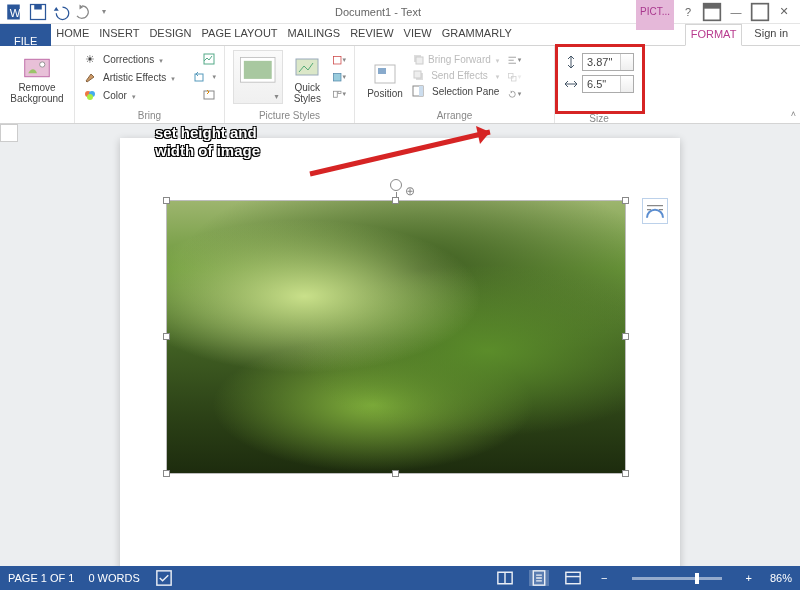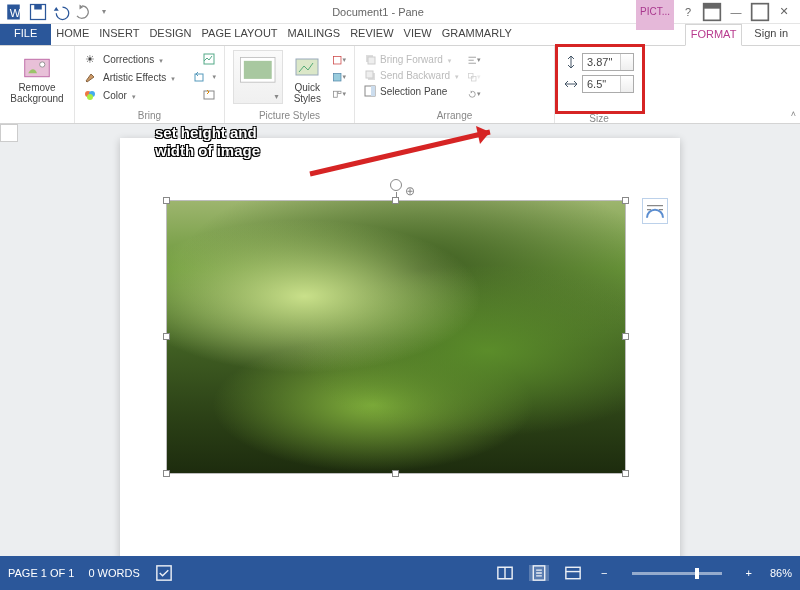"Document1 - Pane" div.title-center { text: Pane -> Text }
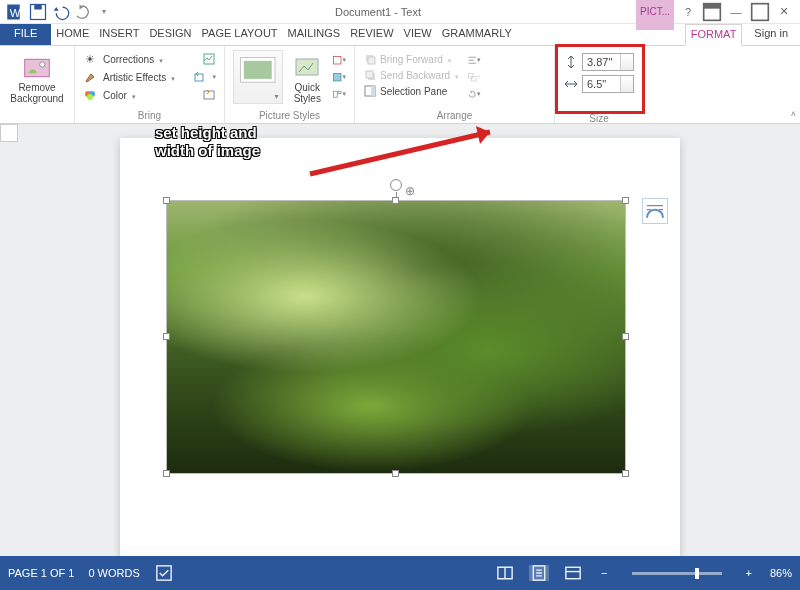"FILE" .tab.file { padding: 3px 14px -> 11px 14px }
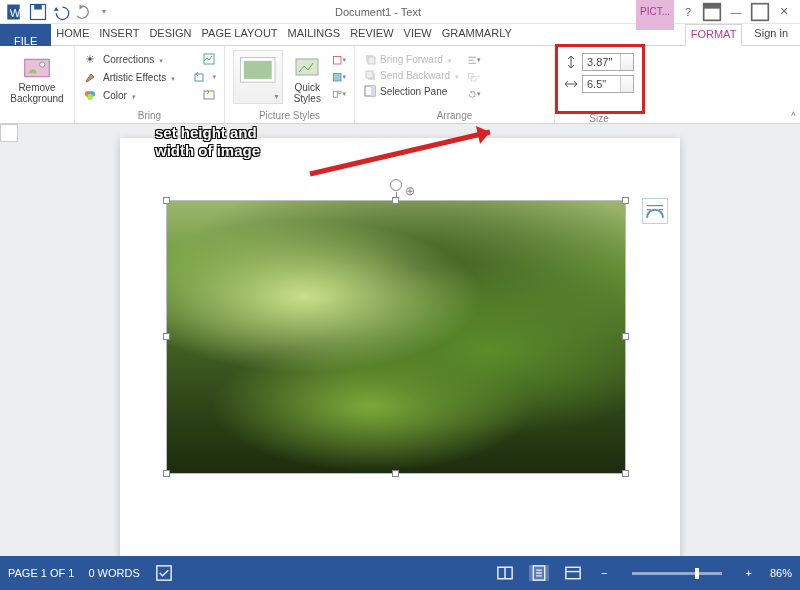"Corrections" .rowbtn { justify-content: none -> space-between }
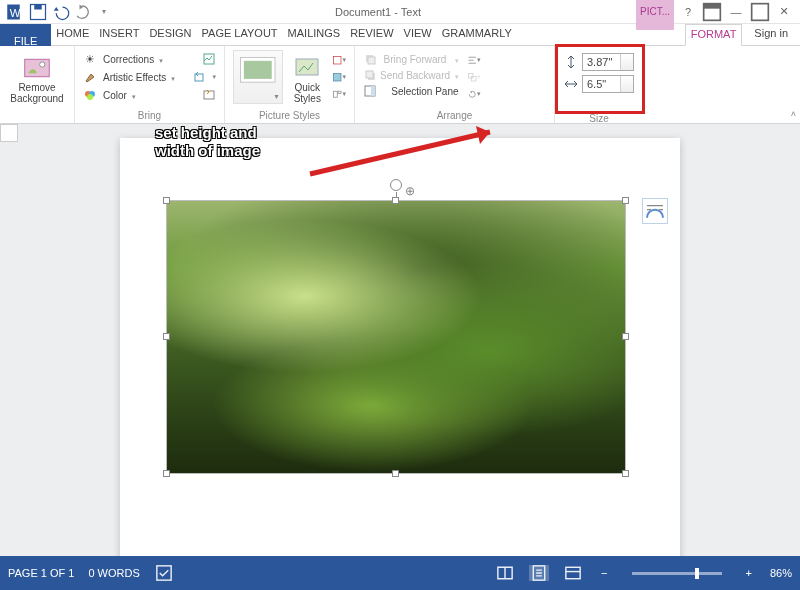"Send Backward" span { text: Backward -> Effects }
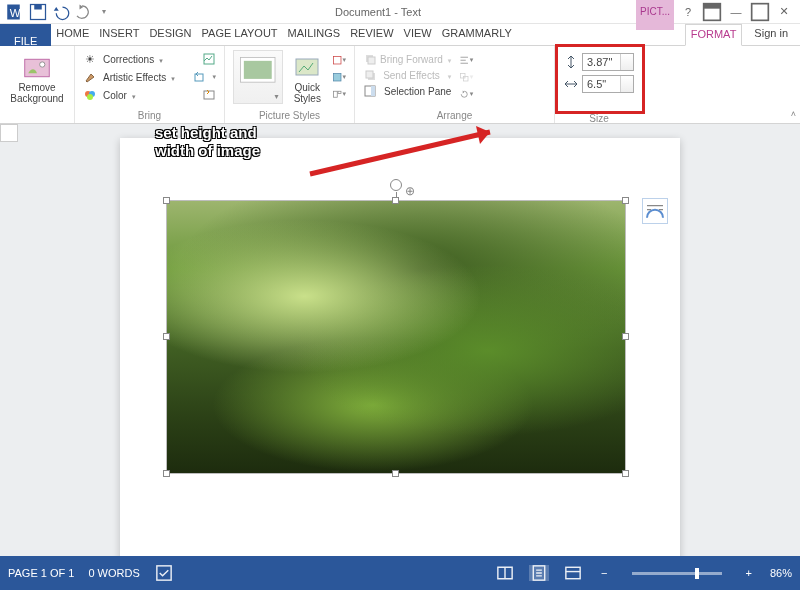"Position" div.bigbtn { html: none -> <div> <svg> <rect></rect> <rect></rect> </svg> <div>Position</div> </div> }
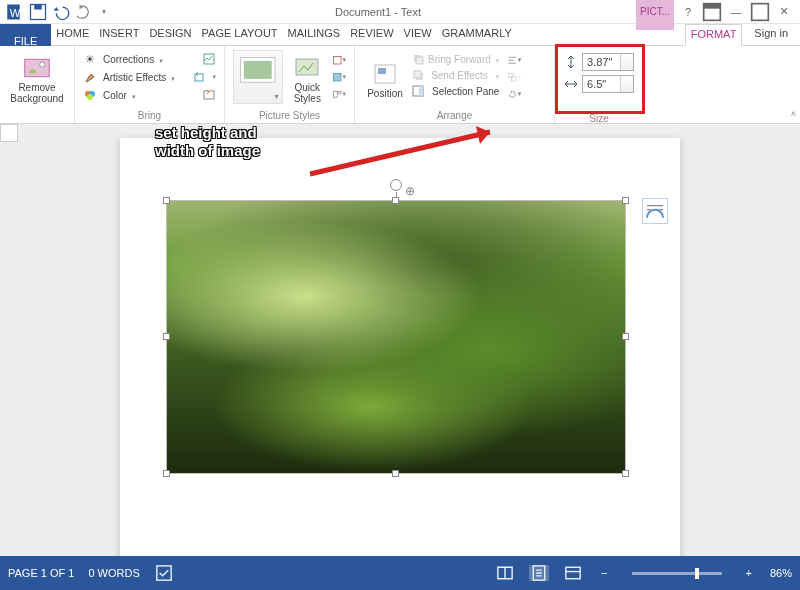"PAGE 1 OF 1" .status { height: 34px -> 24px }
